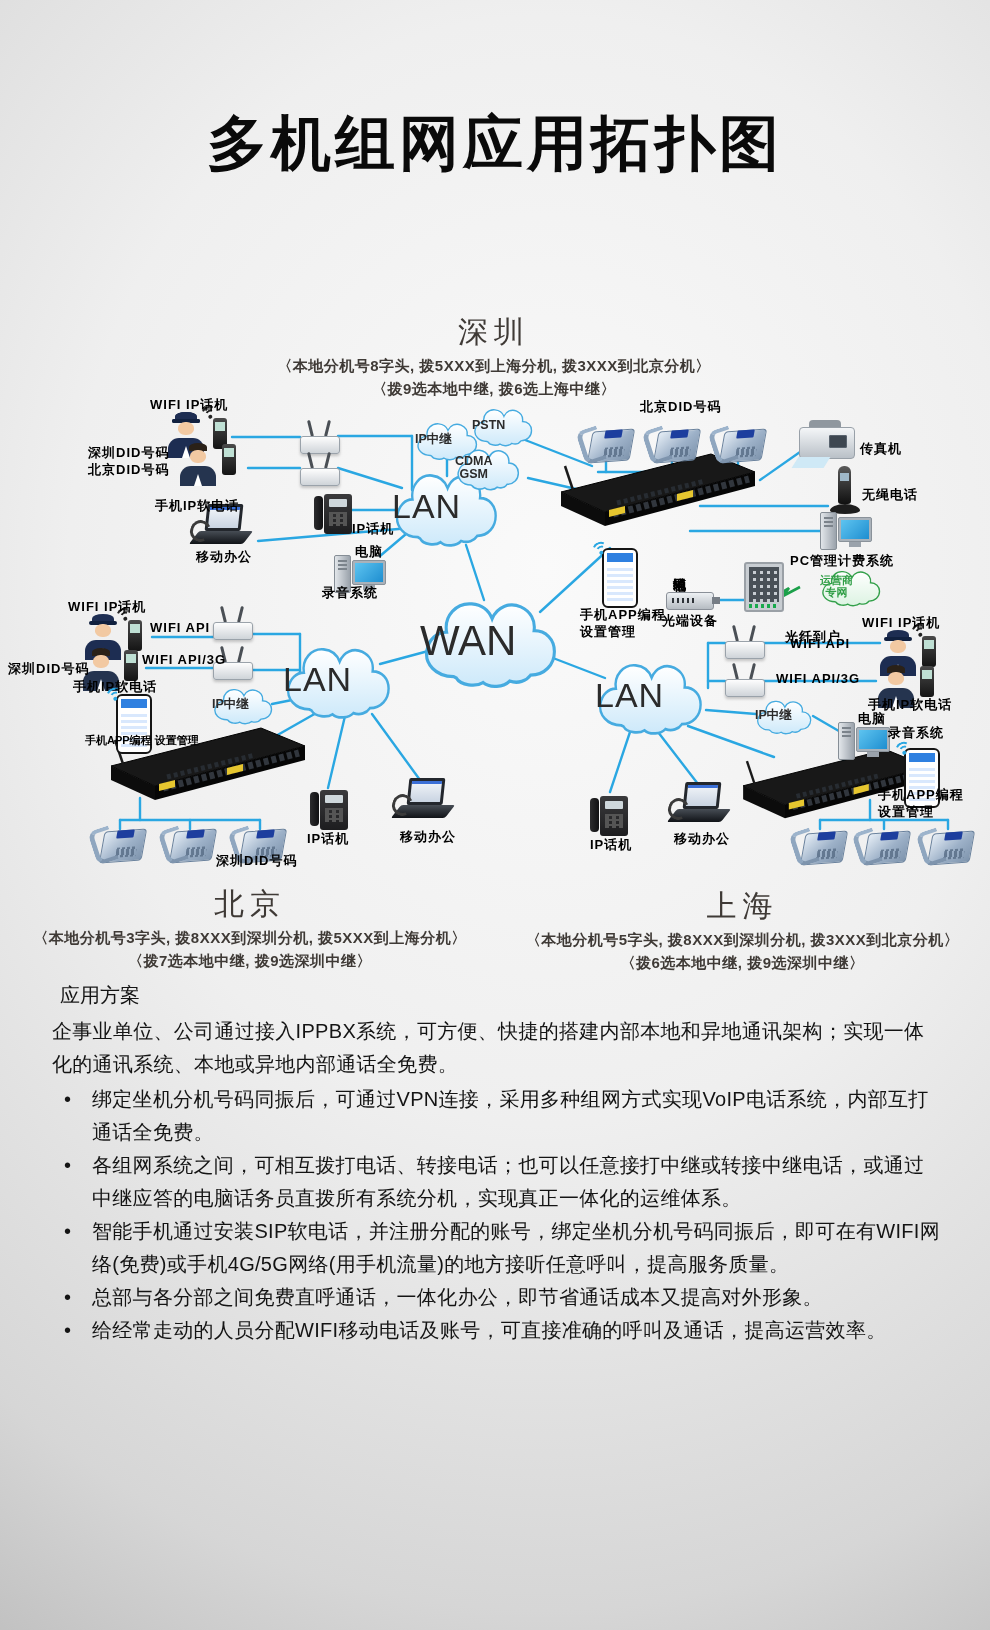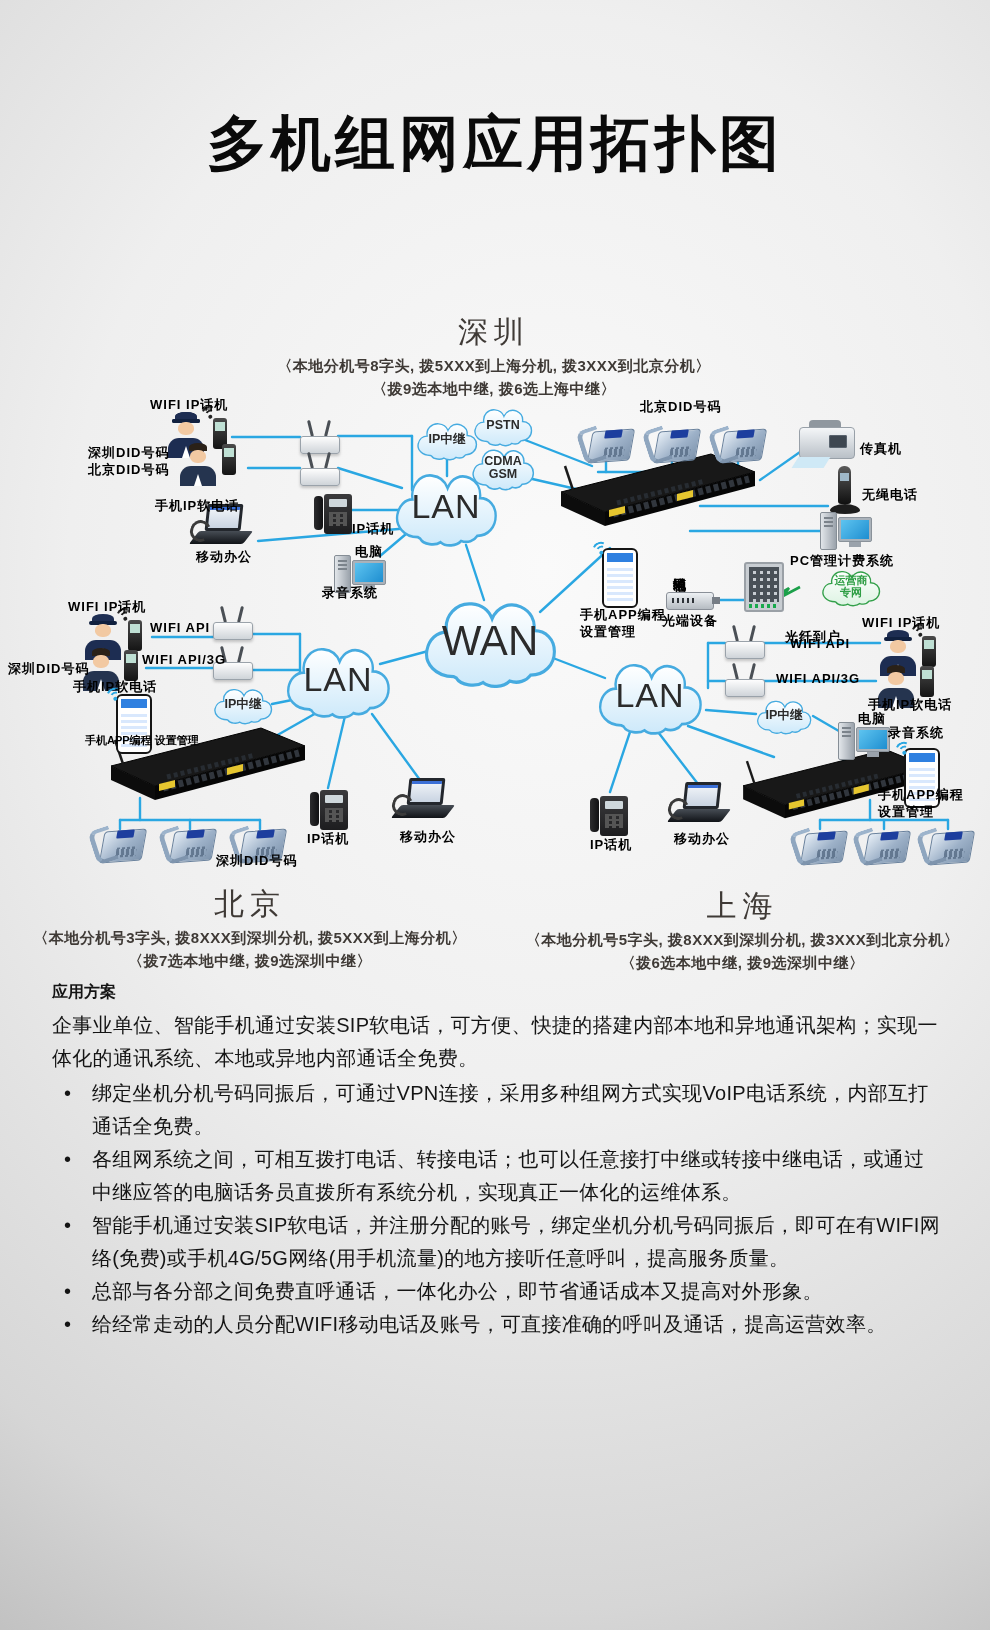"PSTN" .cloud { justify-content: center -> flex-start }
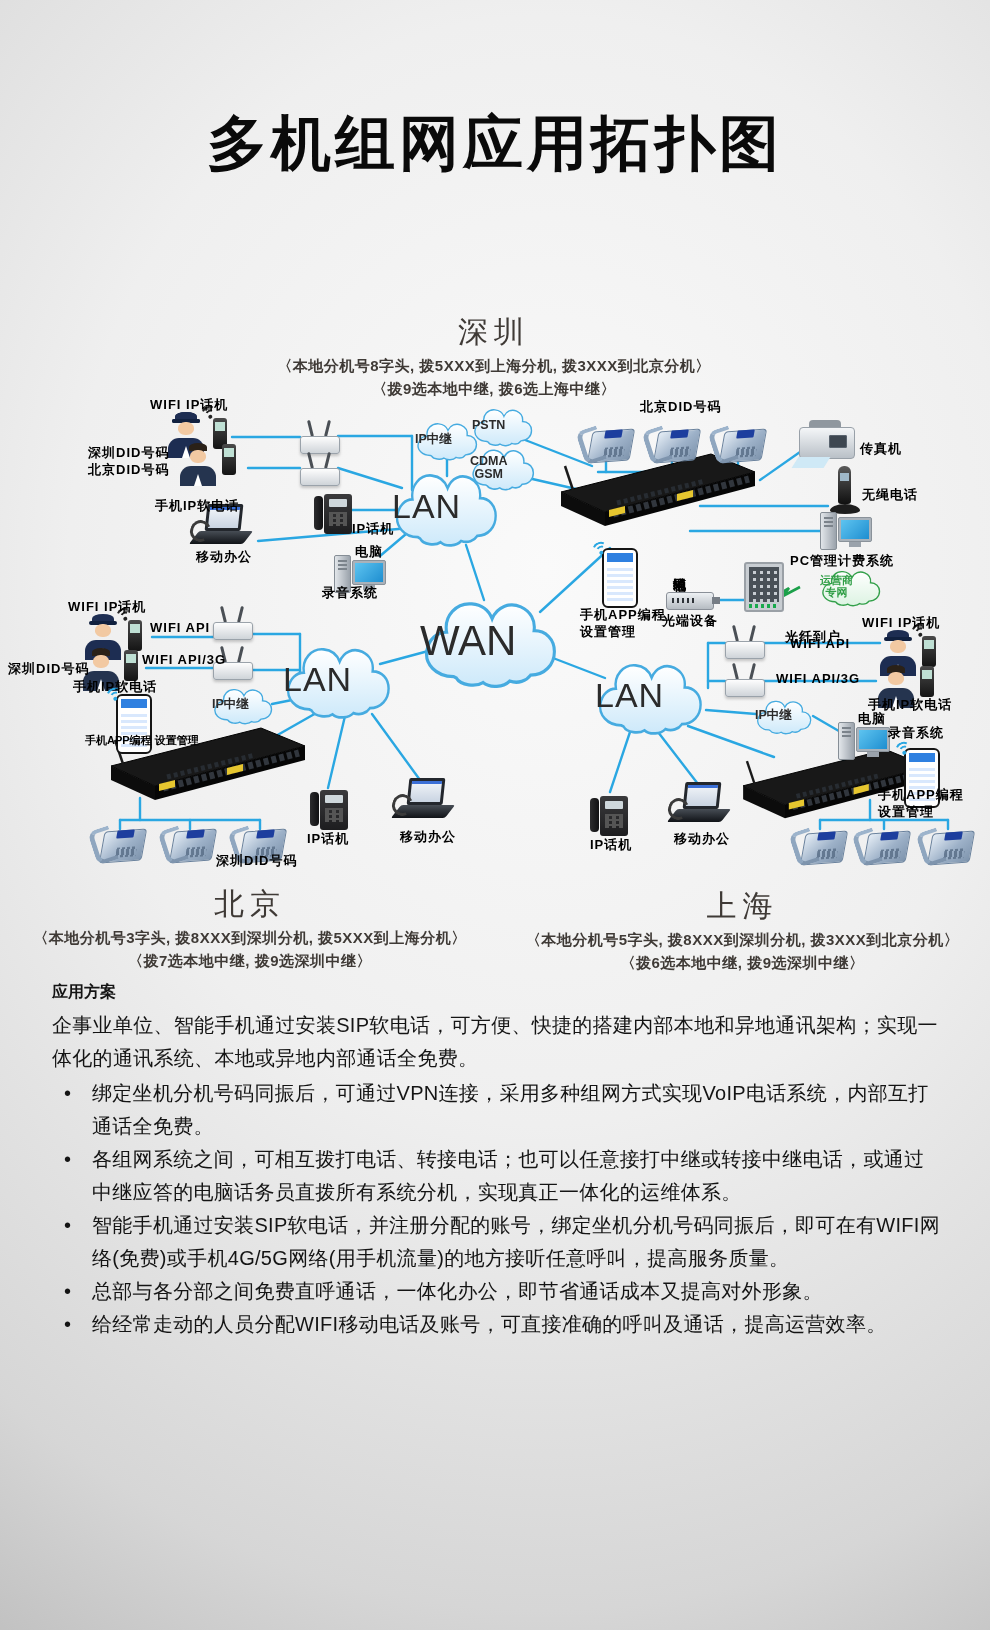"CDMA" div.cloud { left: 470px -> 455px }
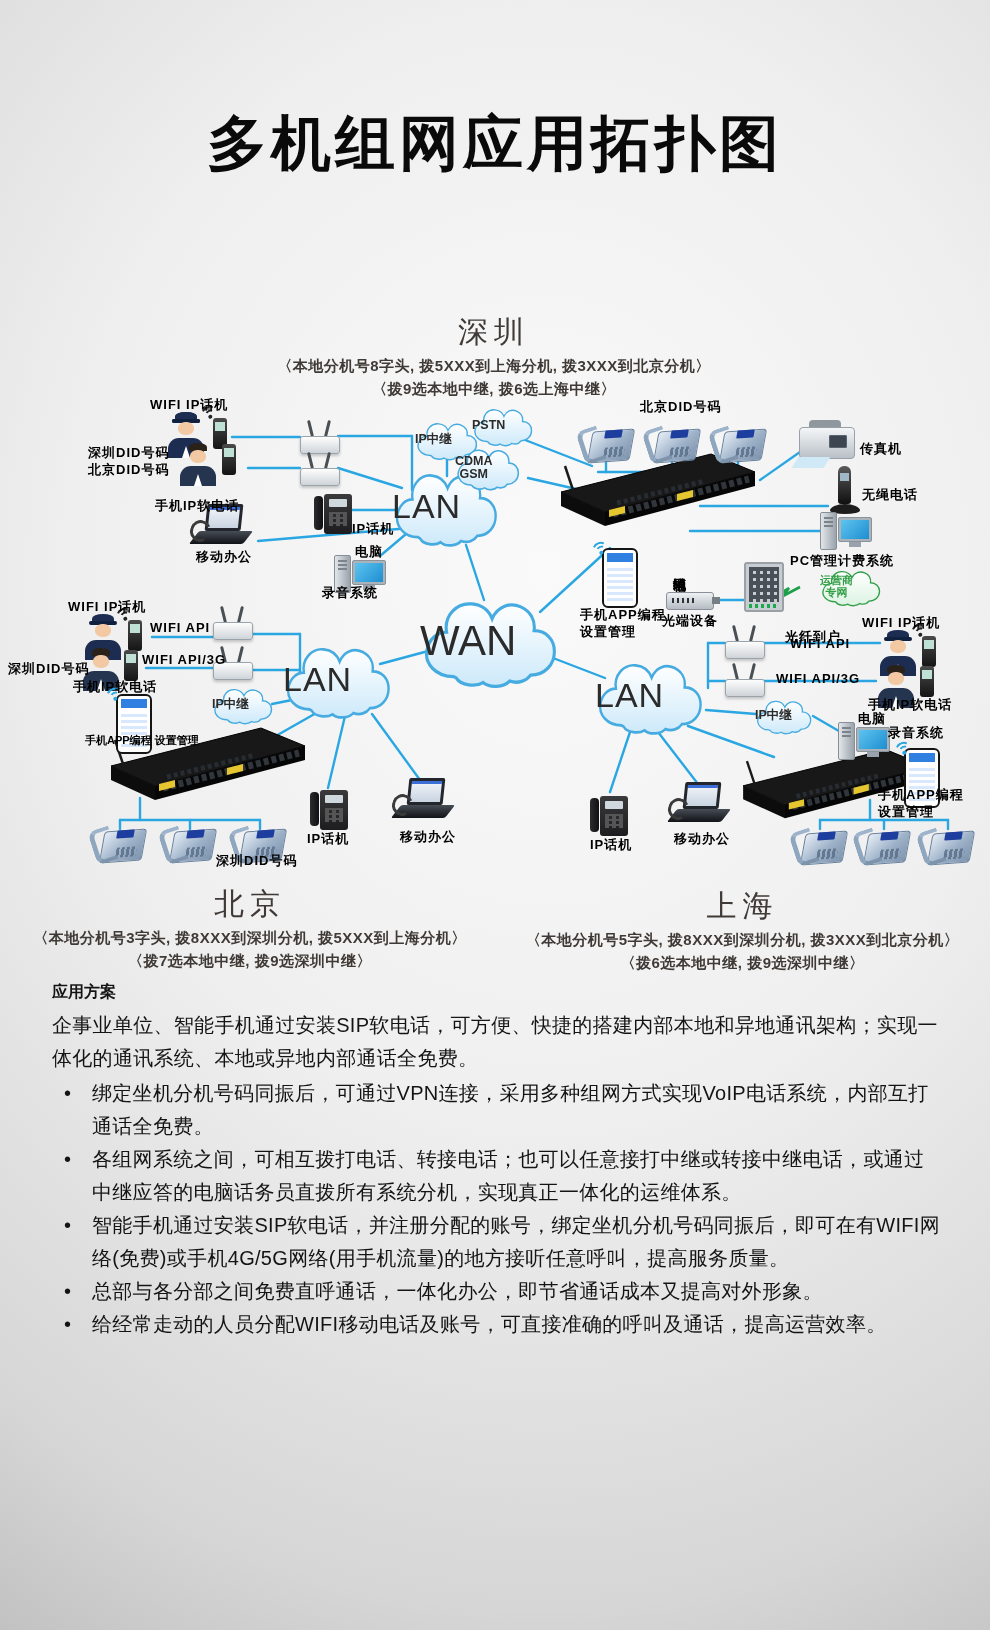"应用方案" .app h2 { font-size: 16px -> 20px; font-weight: 700 -> 400; margin: 0 0 6px 0 -> 0 0 6px 8px }
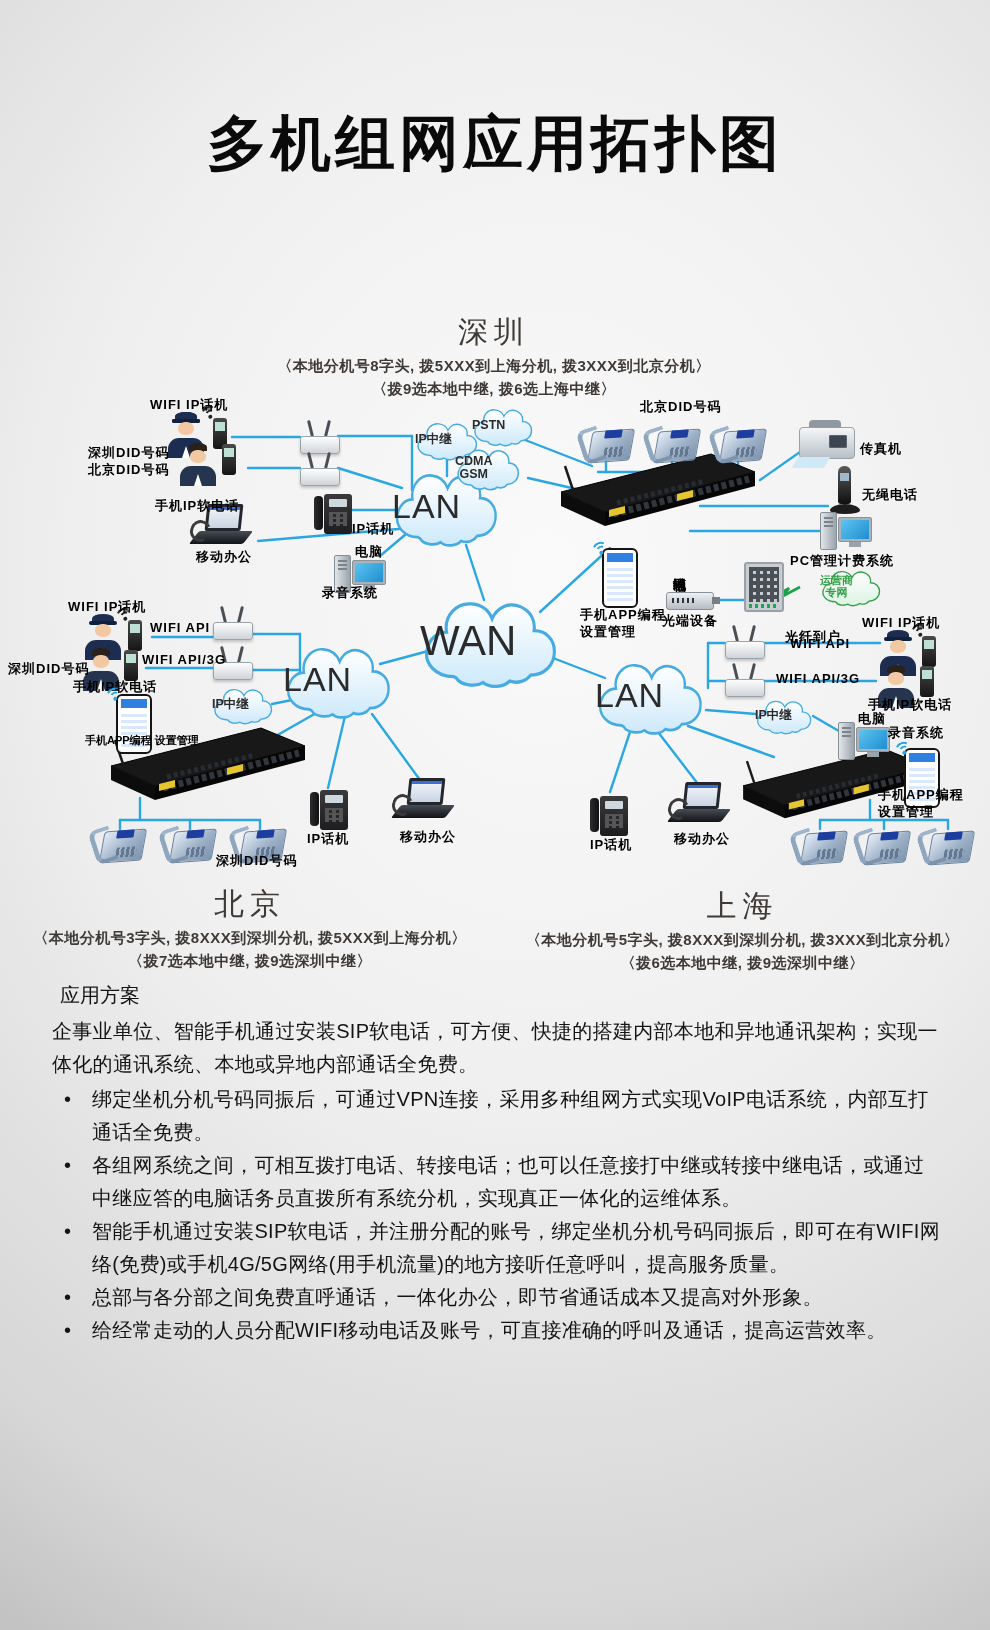"企事业单位、智能手机通过安装SIP软电话，可方便、快捷的搭建内部本地和异地通讯架" p { text: 智能手机通过安装SIP软电话 -> 公司通过接入IPPBX系统 }
